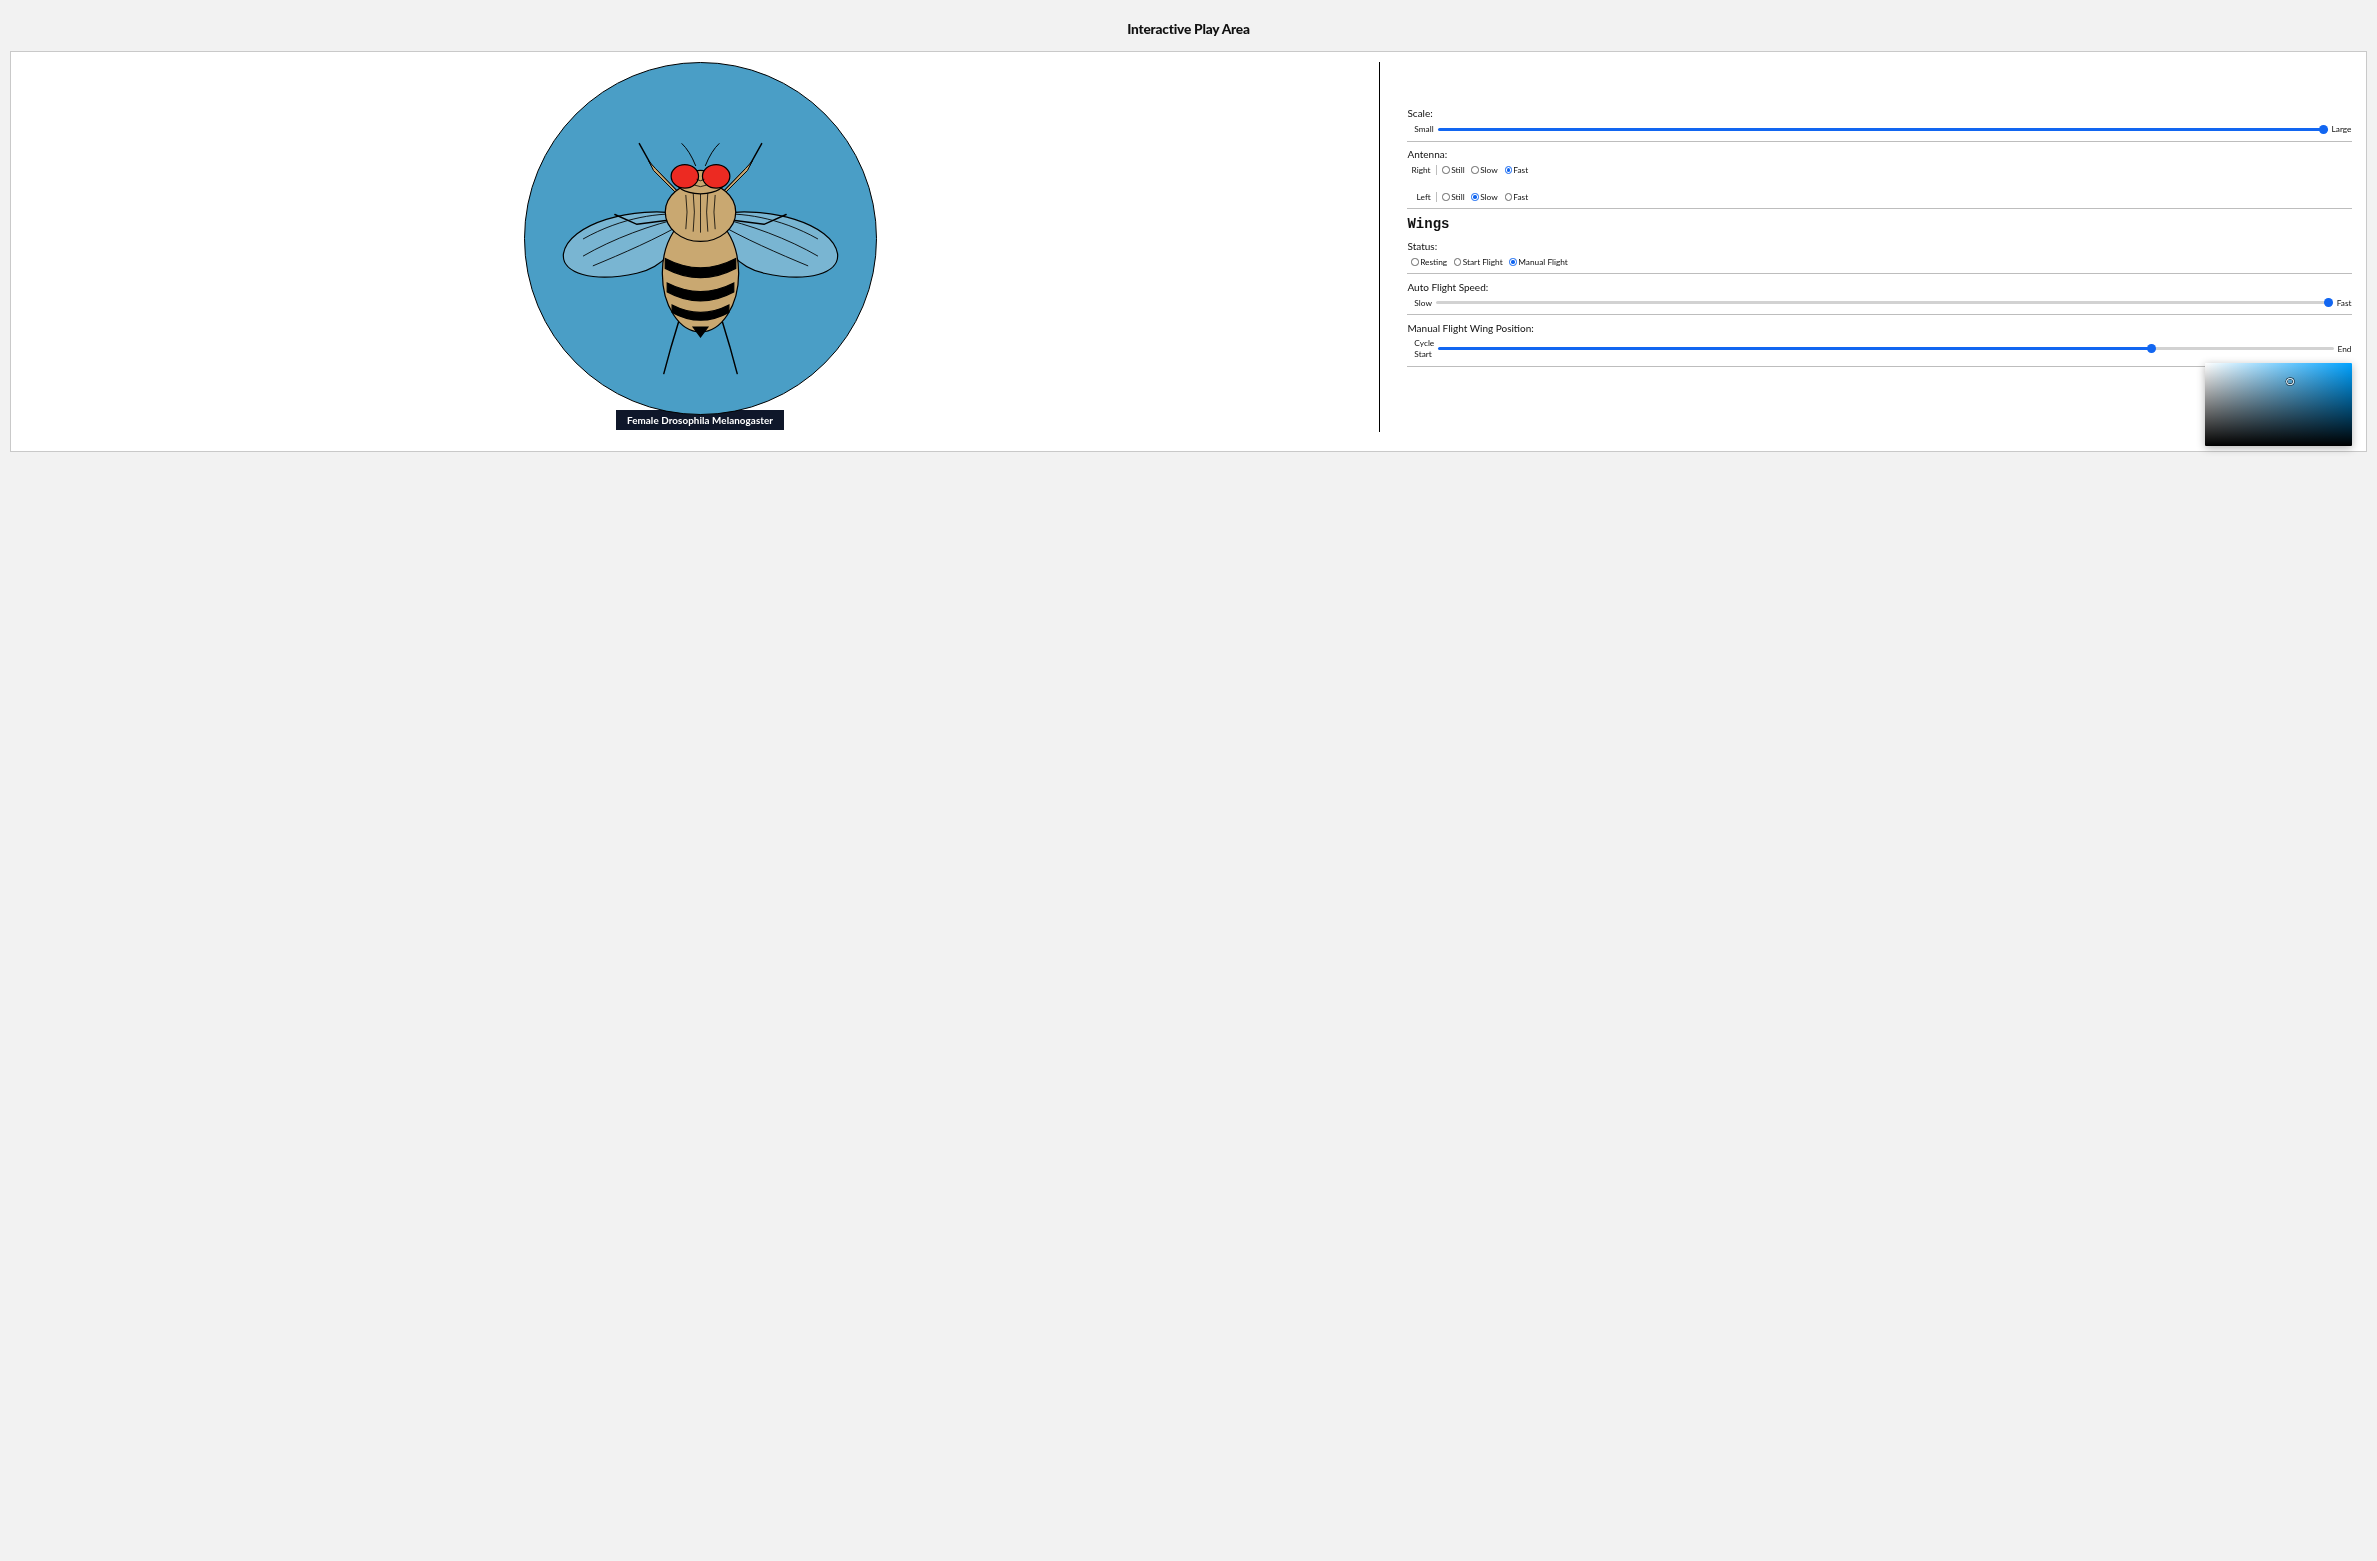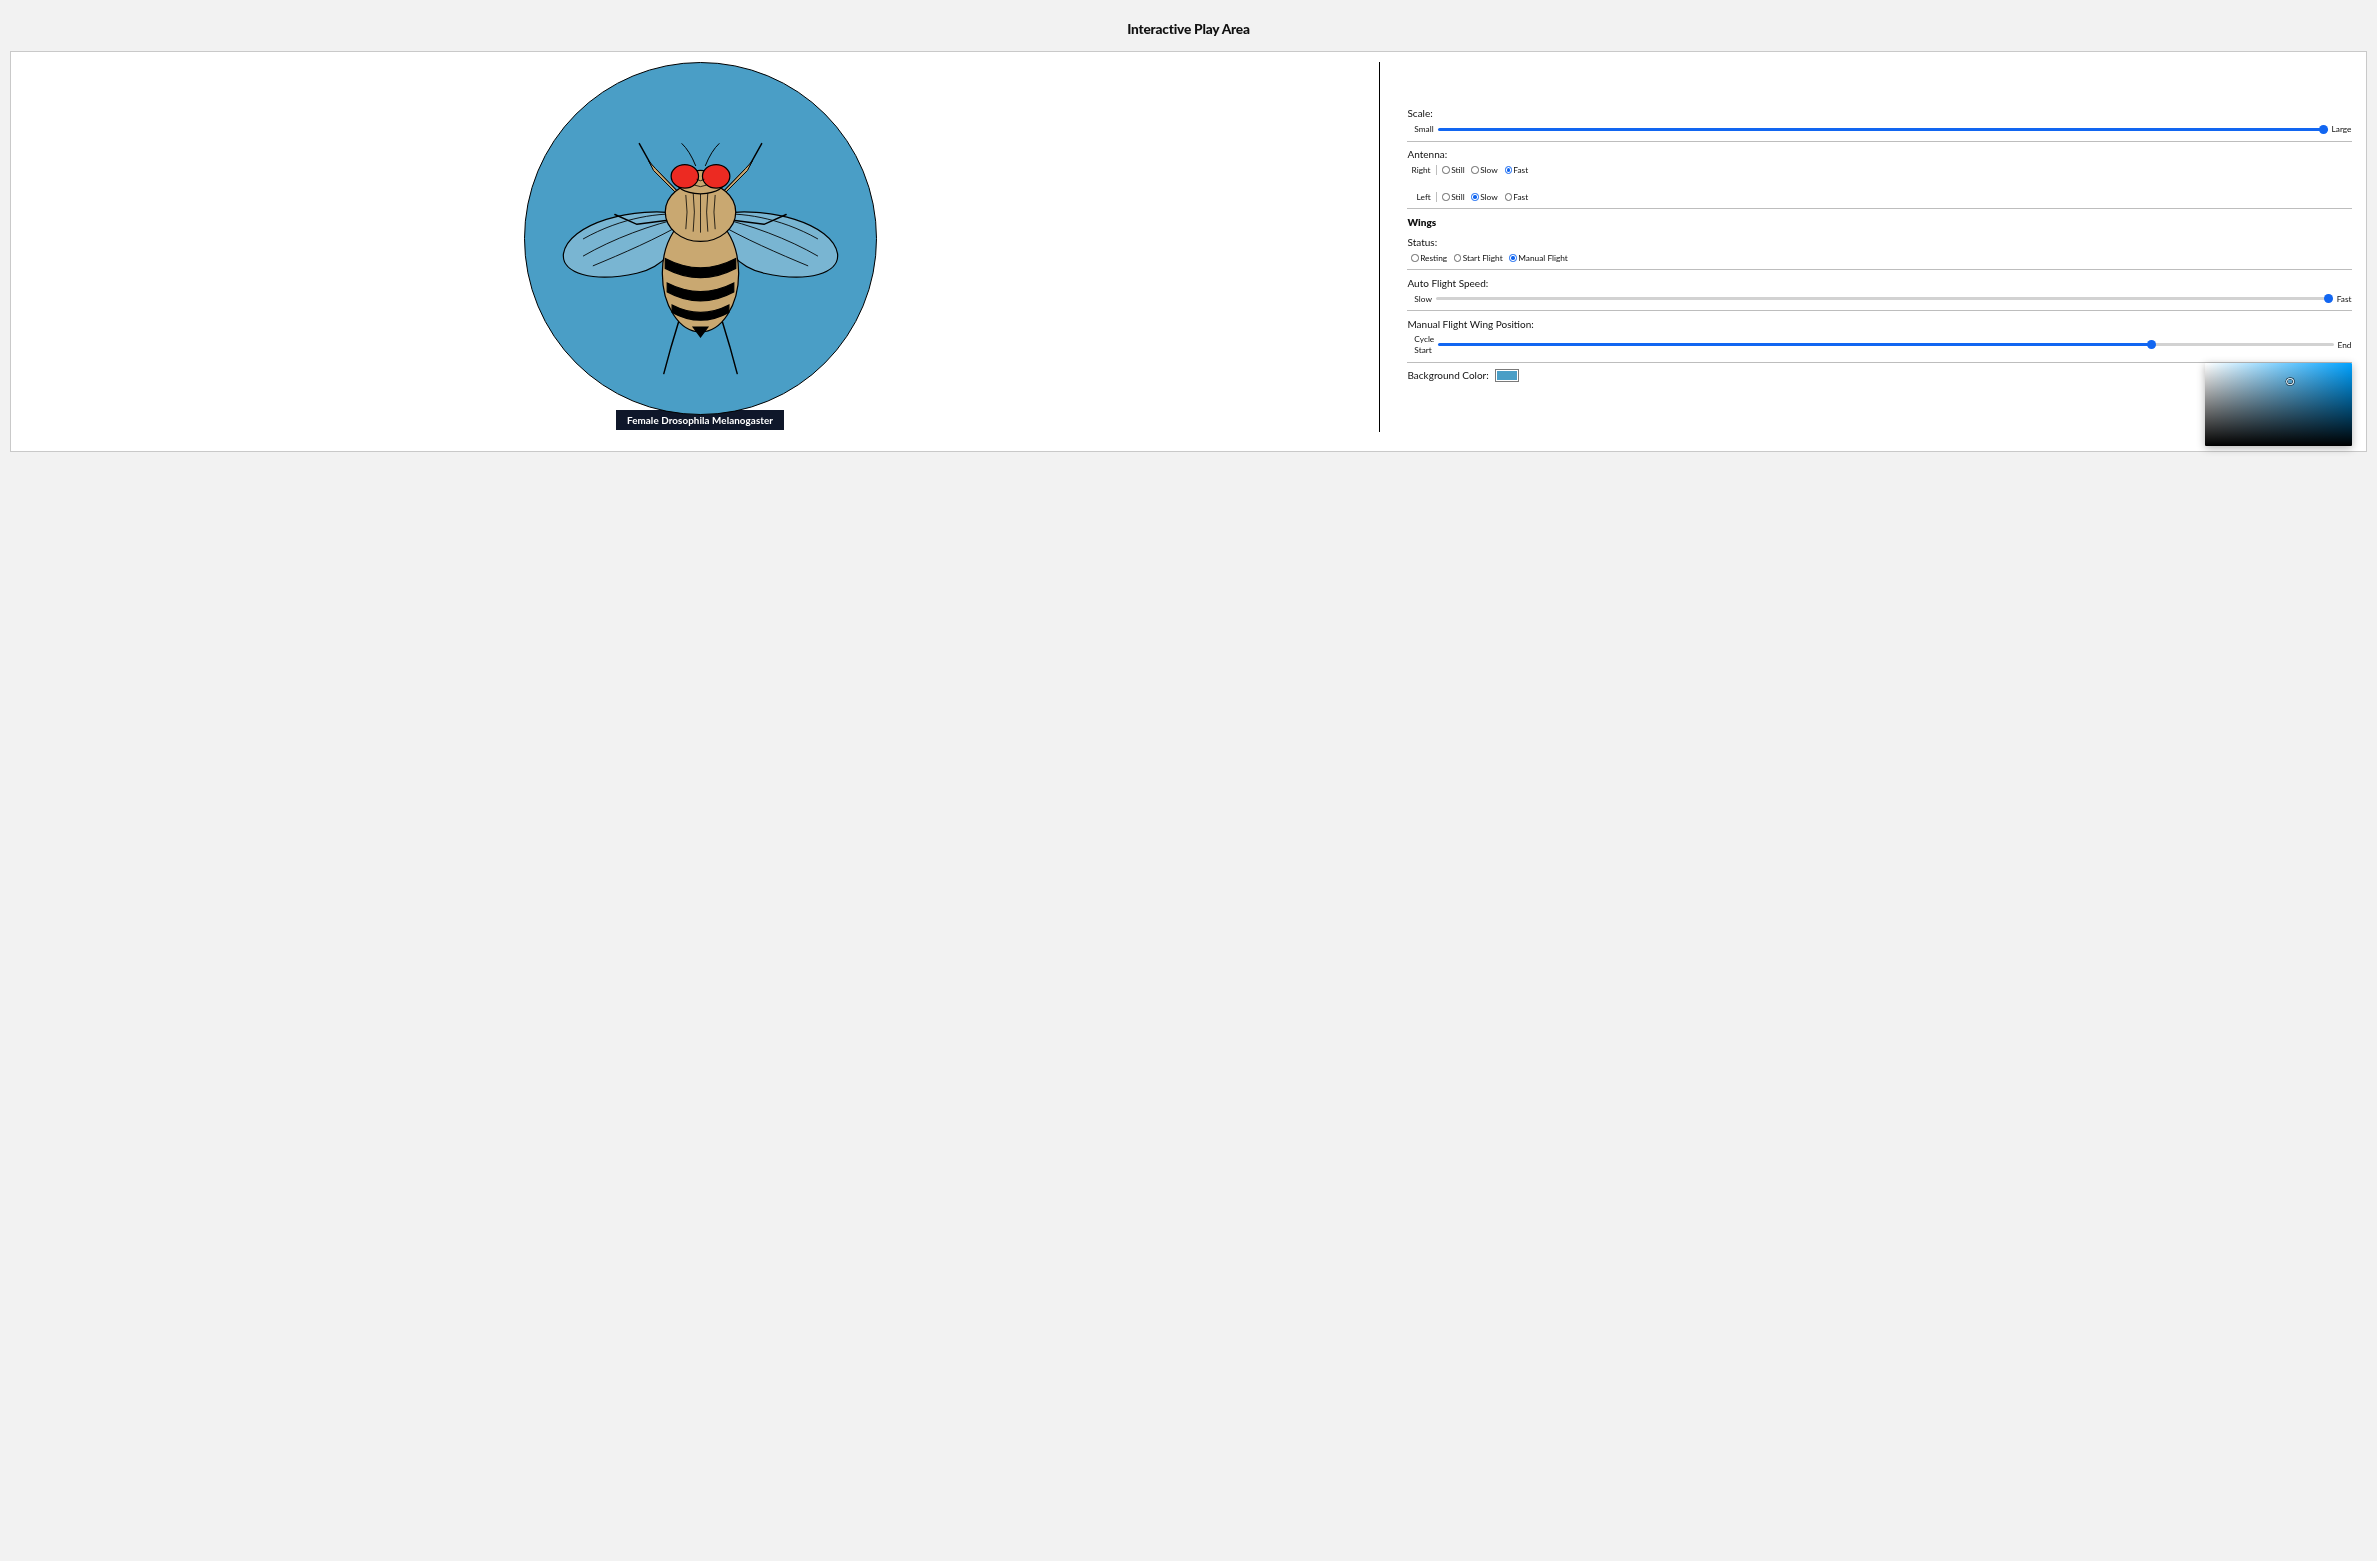"Wings" .section-heading { font-family: none -> Liberation Mono, monospace; font-size: 10px -> 14px }
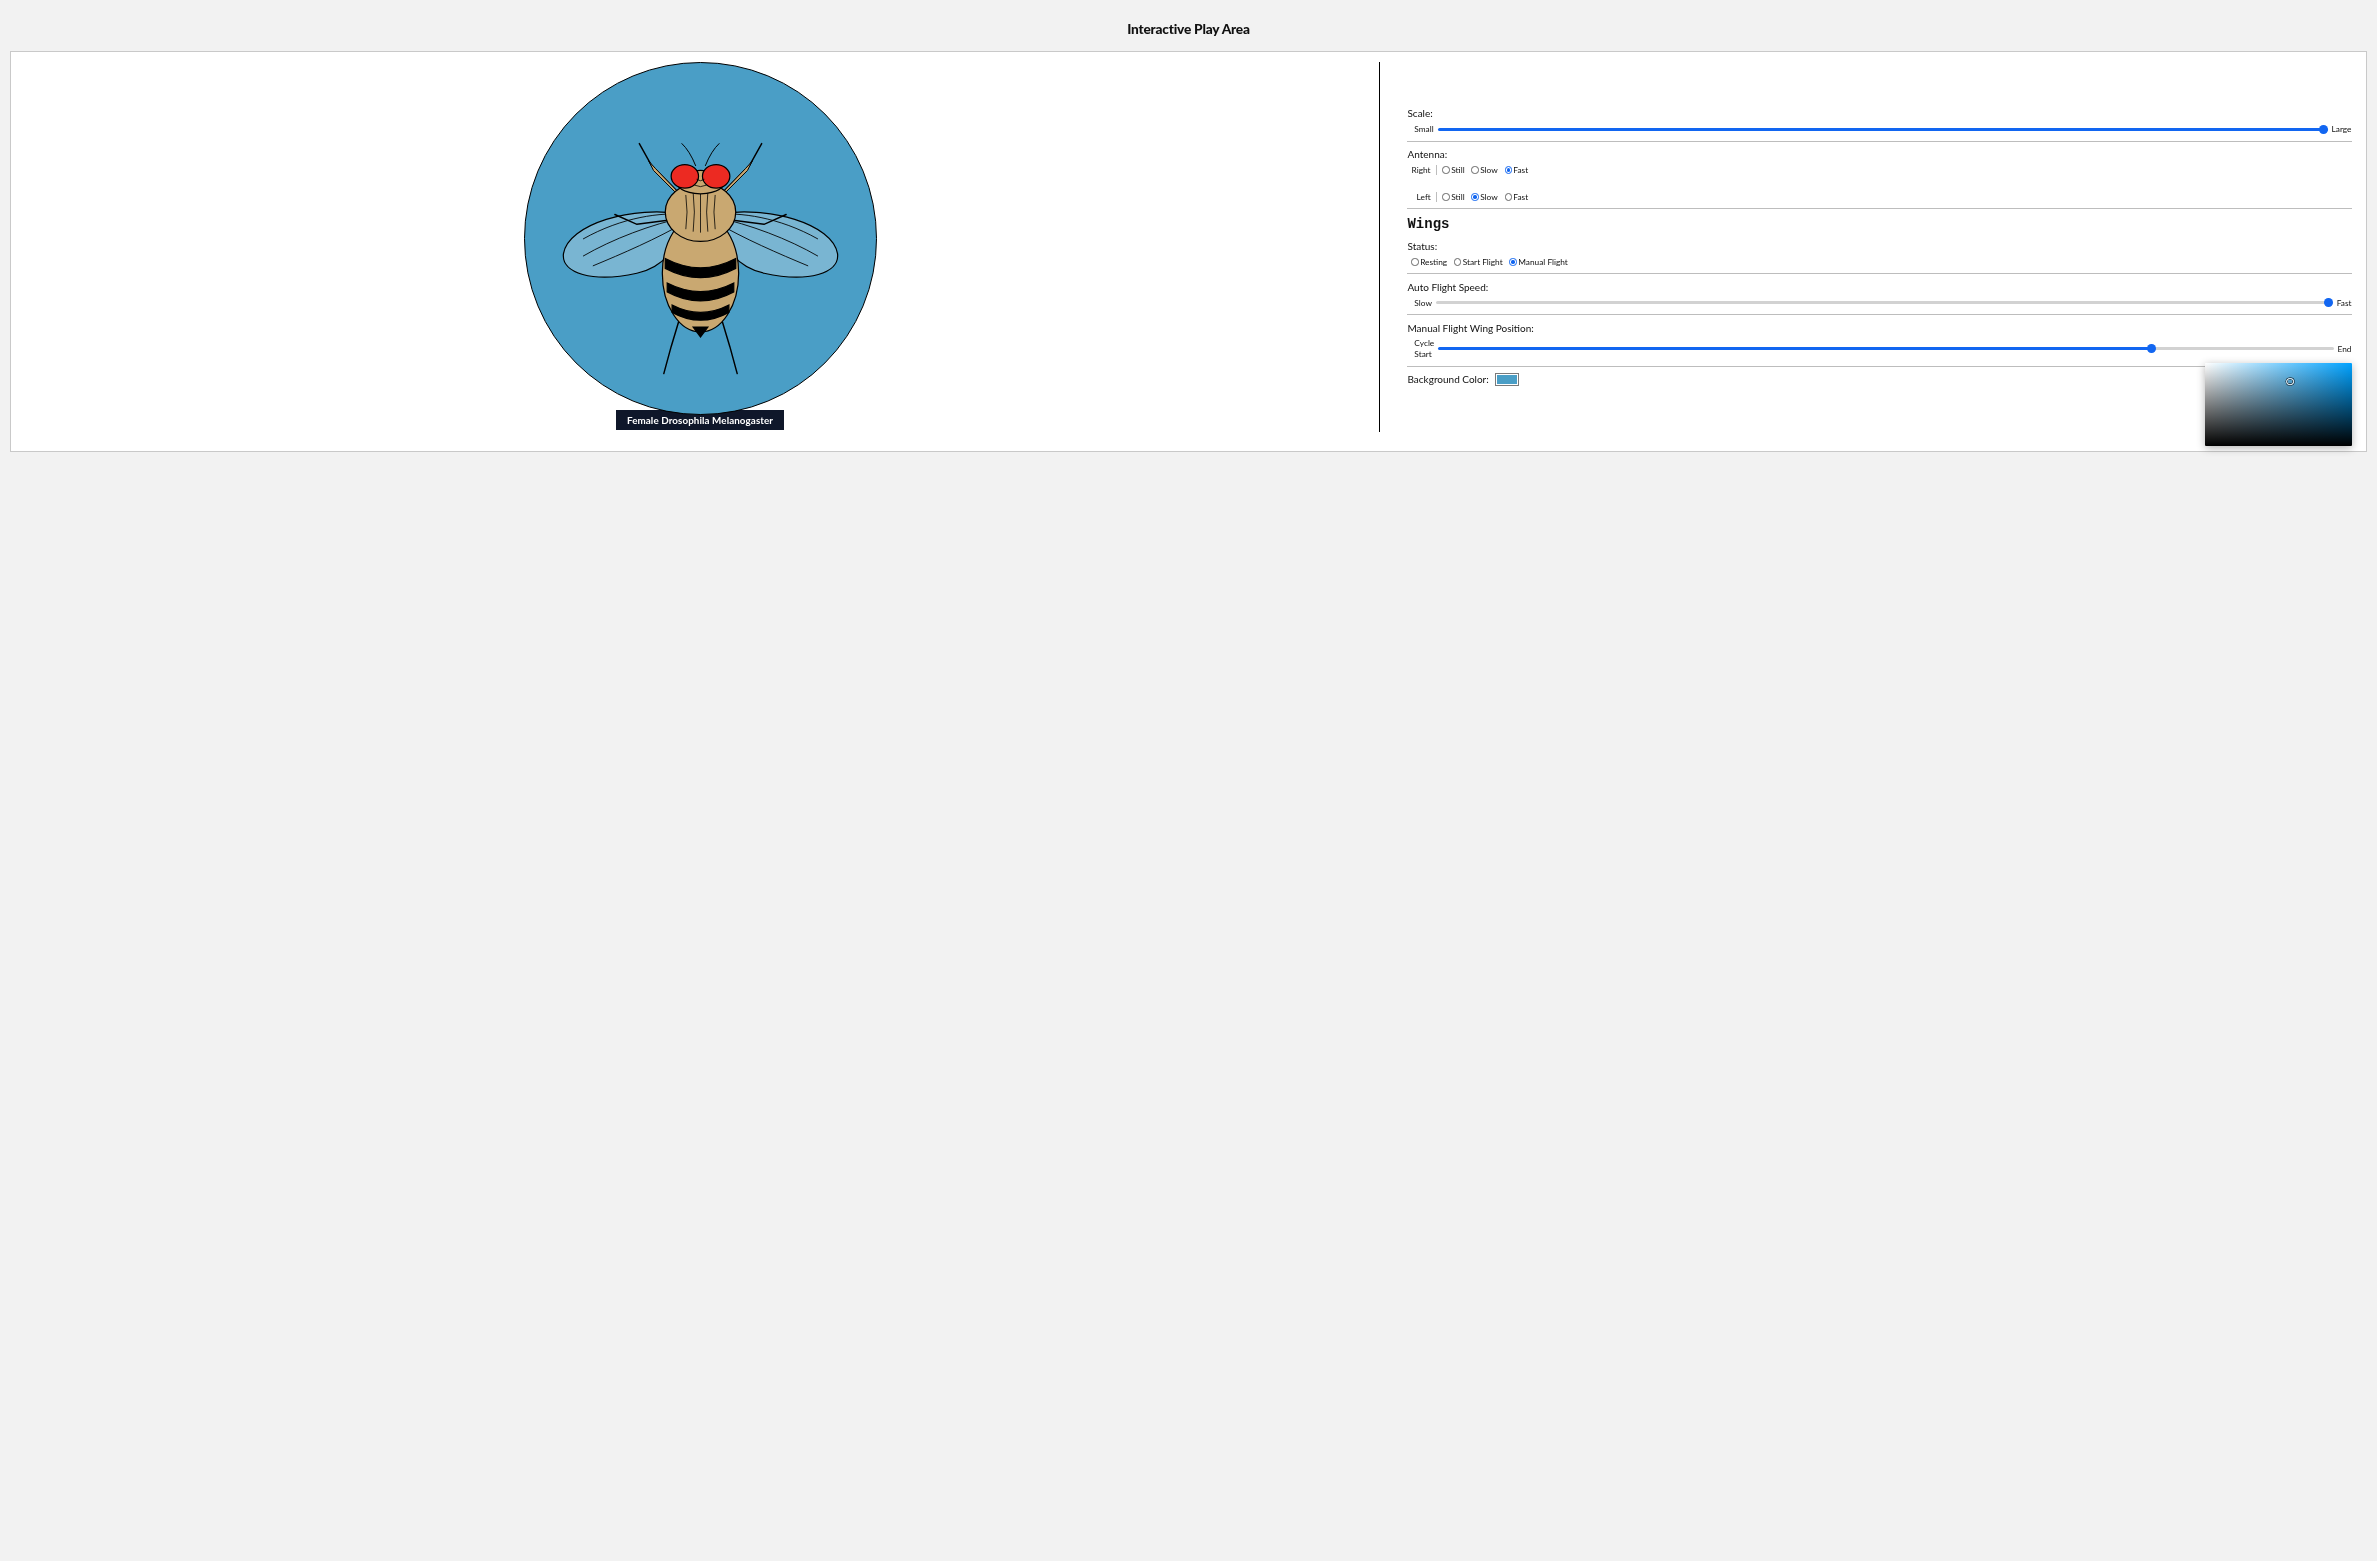"Background Color:" div.bg-row { html: <div> <span>Background Color:</span> <div> <div></div> </div> </div> -> none }
